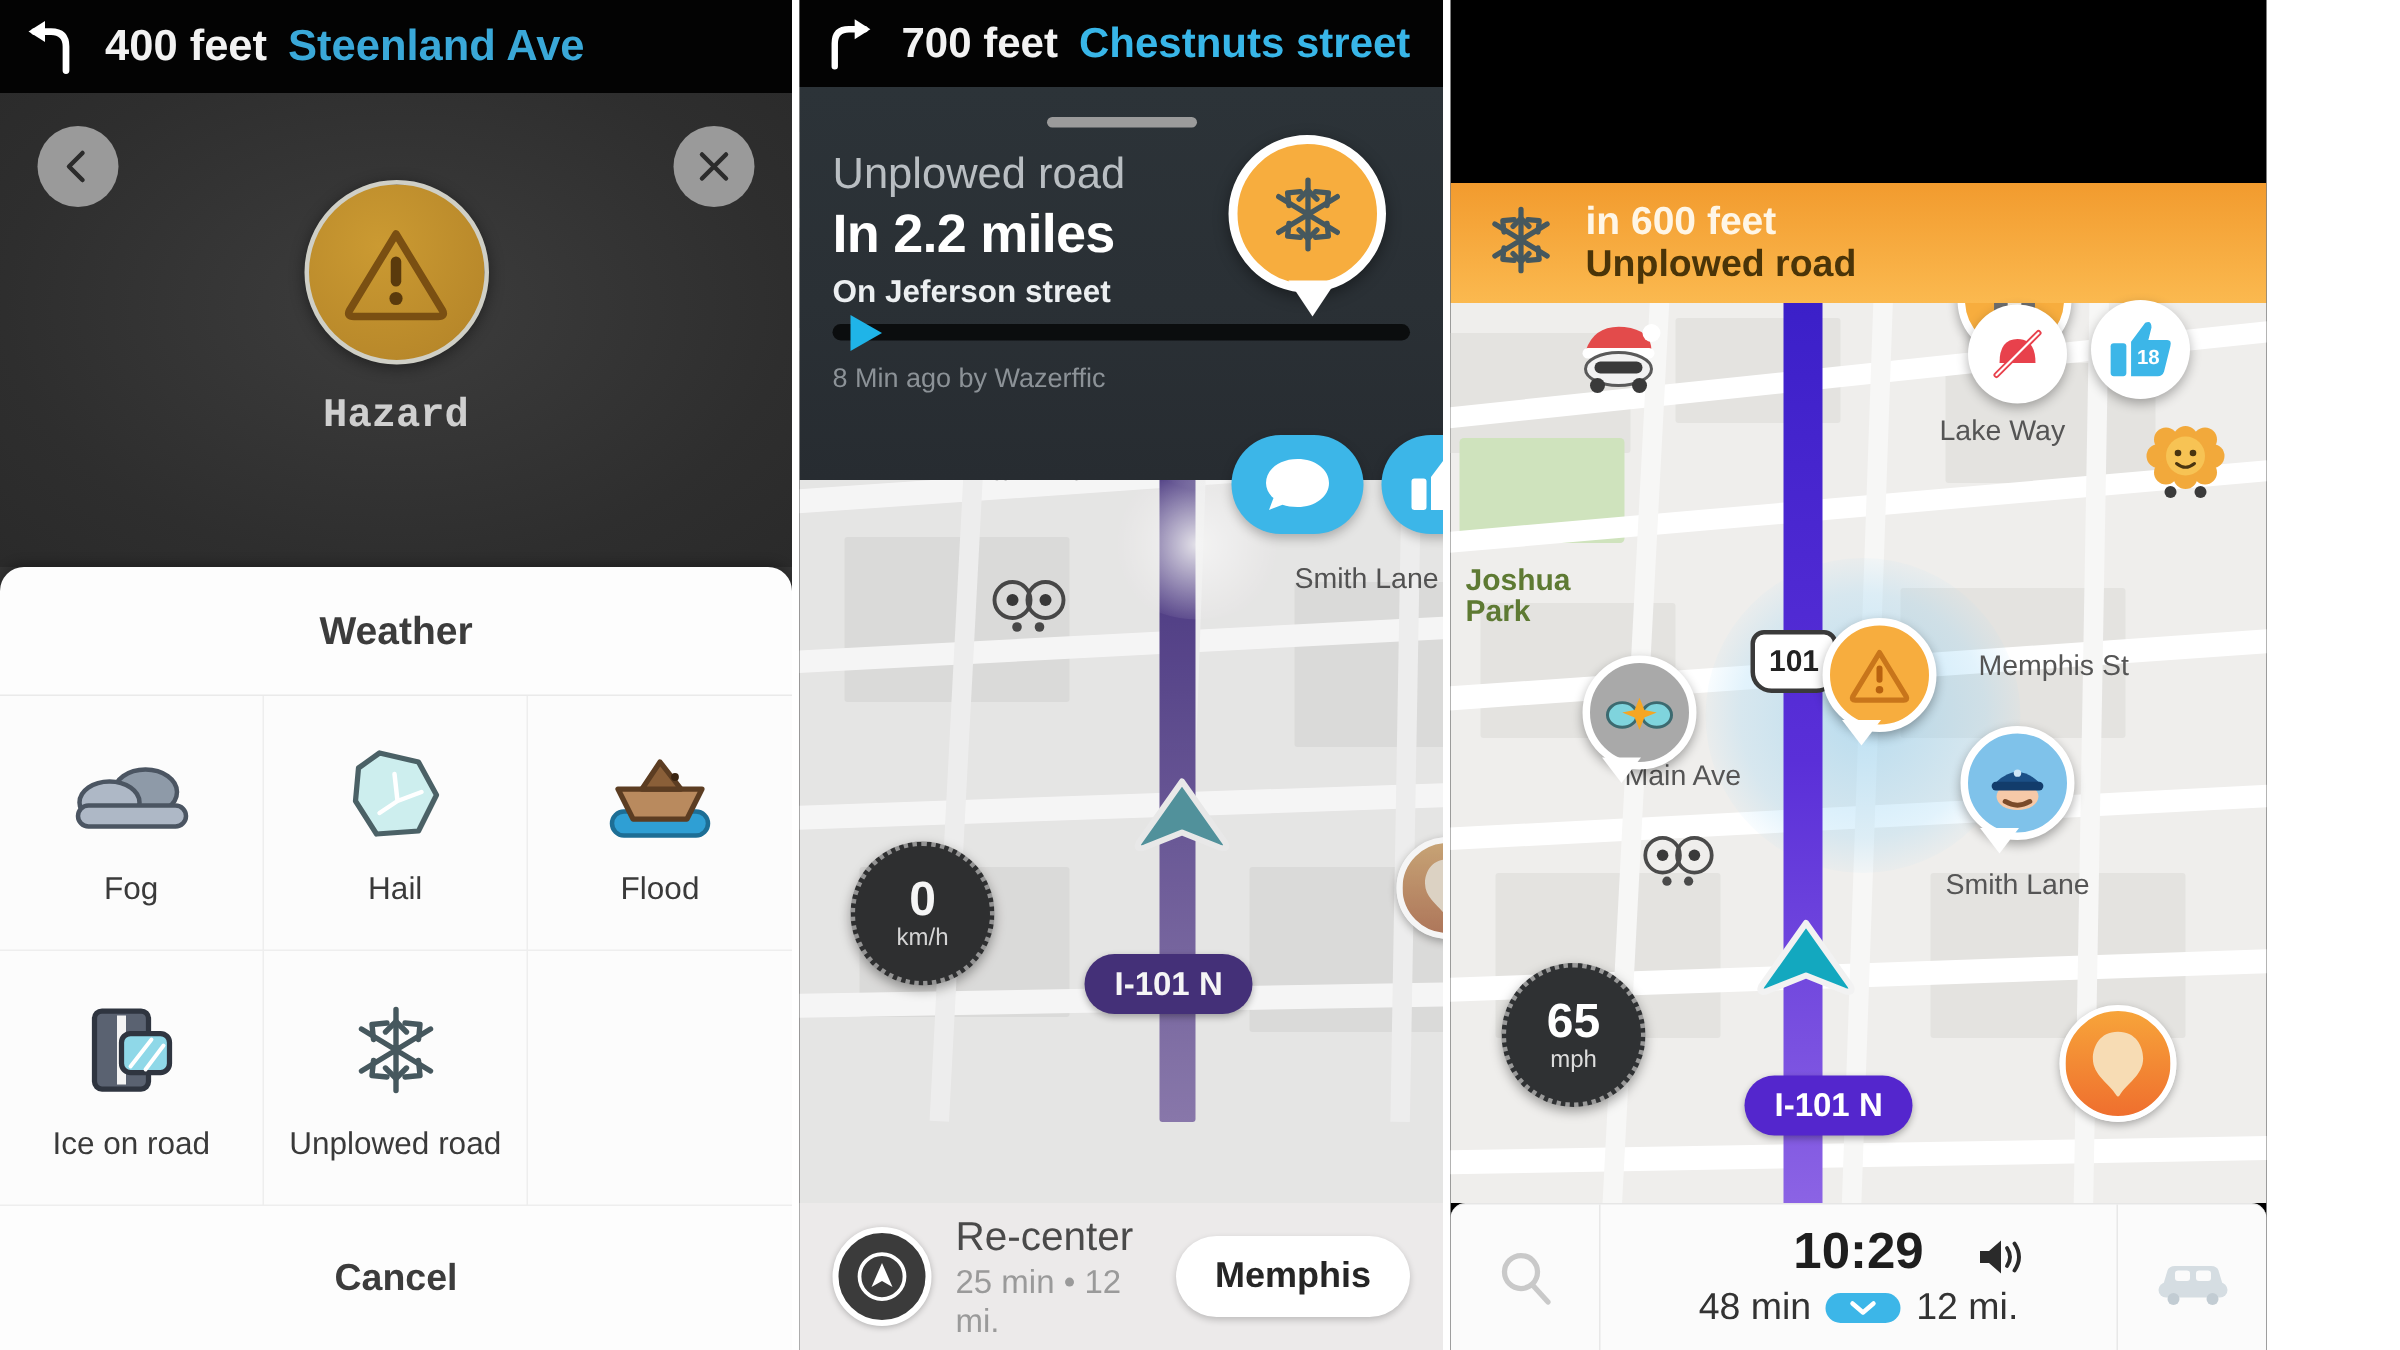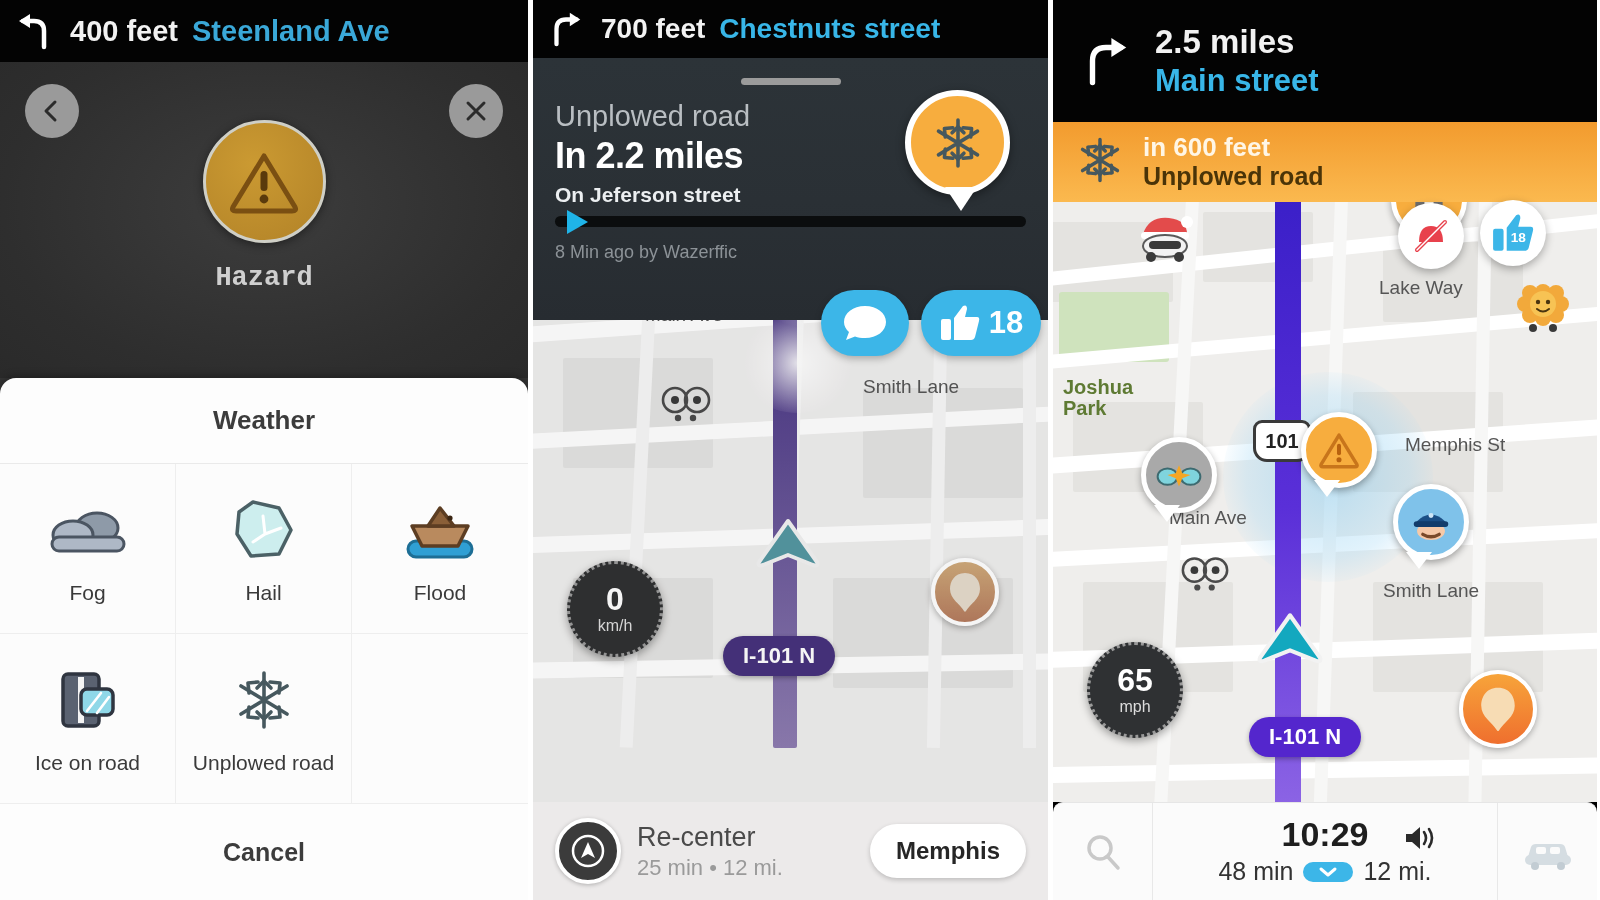"700 feet" .p2 { width: 515px -> 429px }
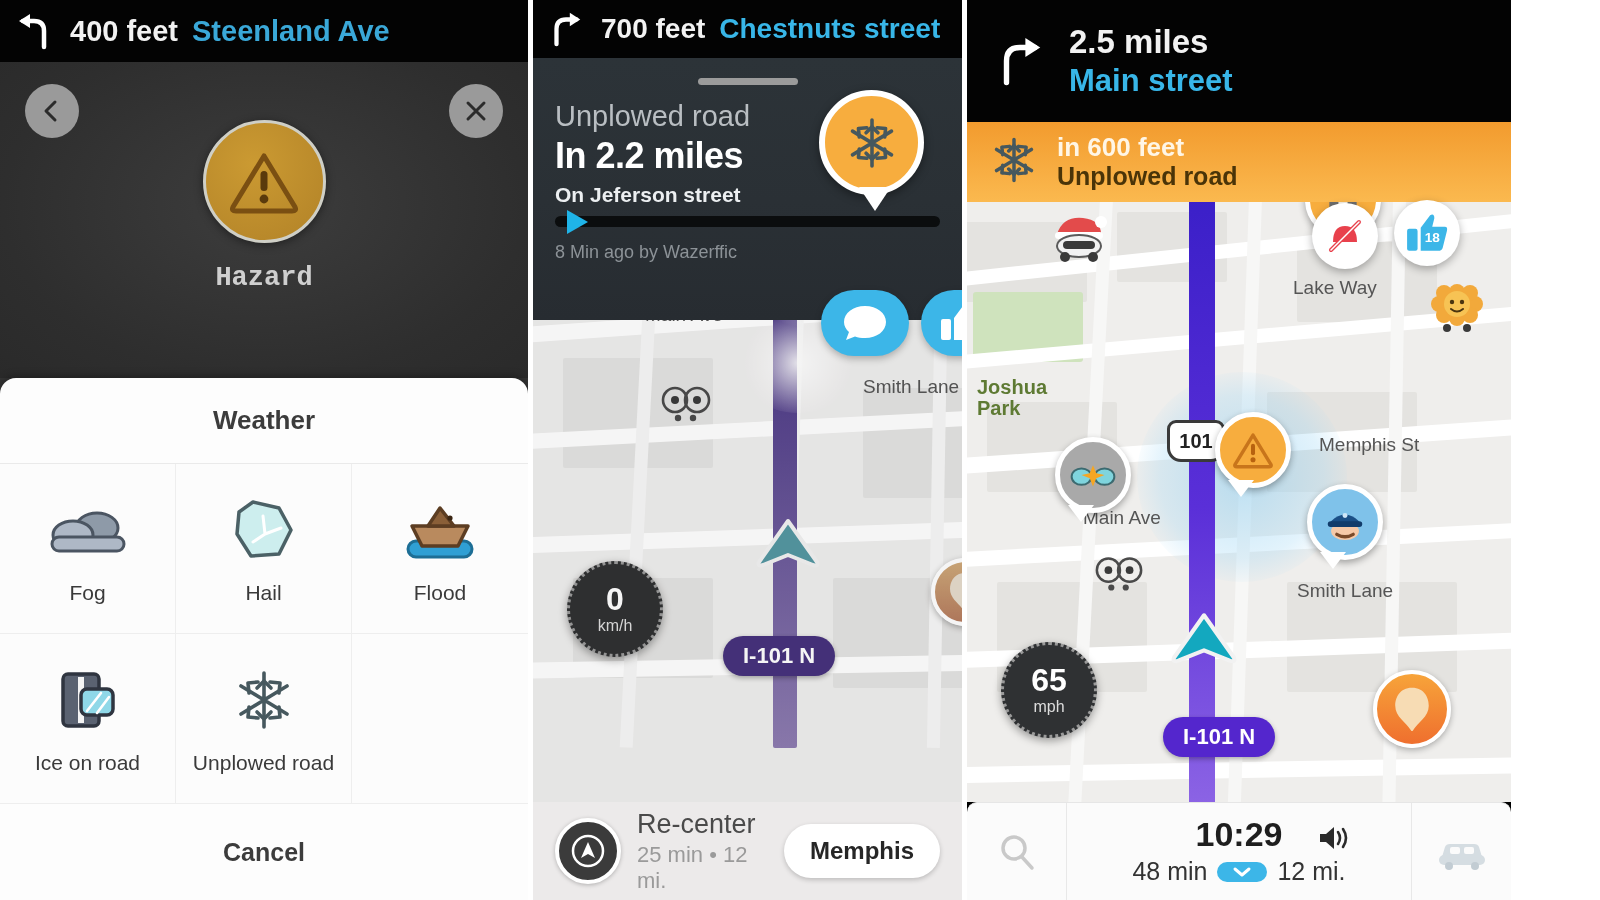"2.5 miles" div.navbar { html: <div> <span> <svg> <path></path> <path></path> </svg> </span> <span> <span>2.5 miles</span> <span>Main street</span> </span> </div> -> none }
